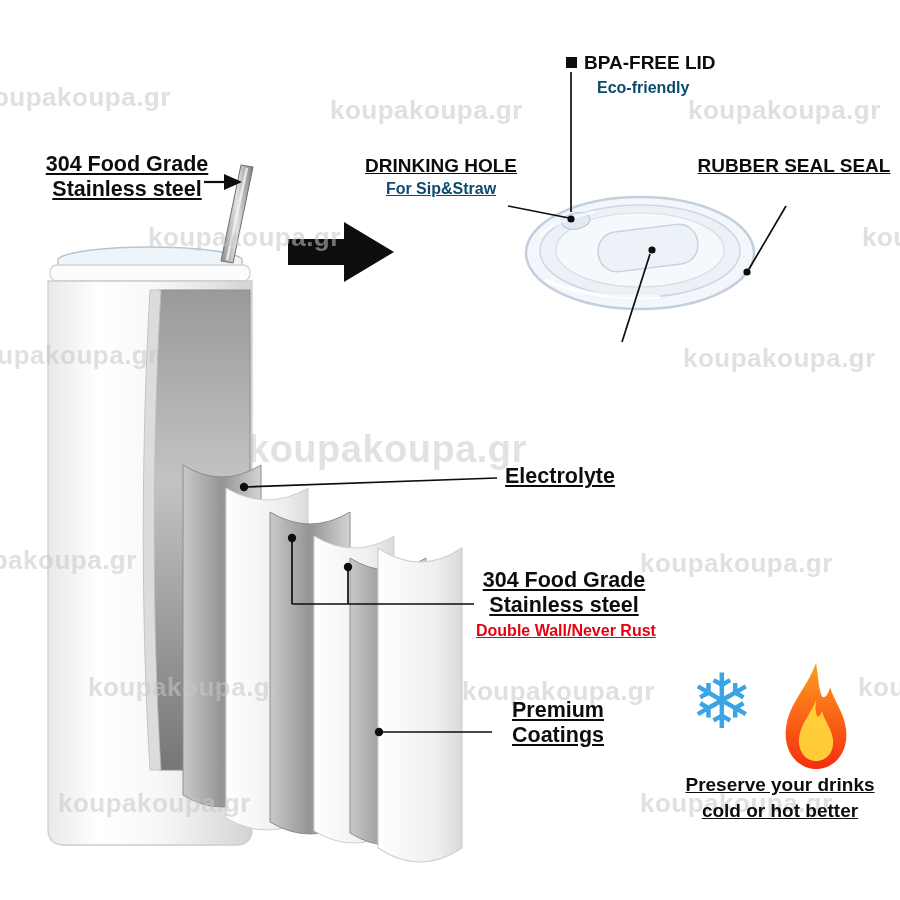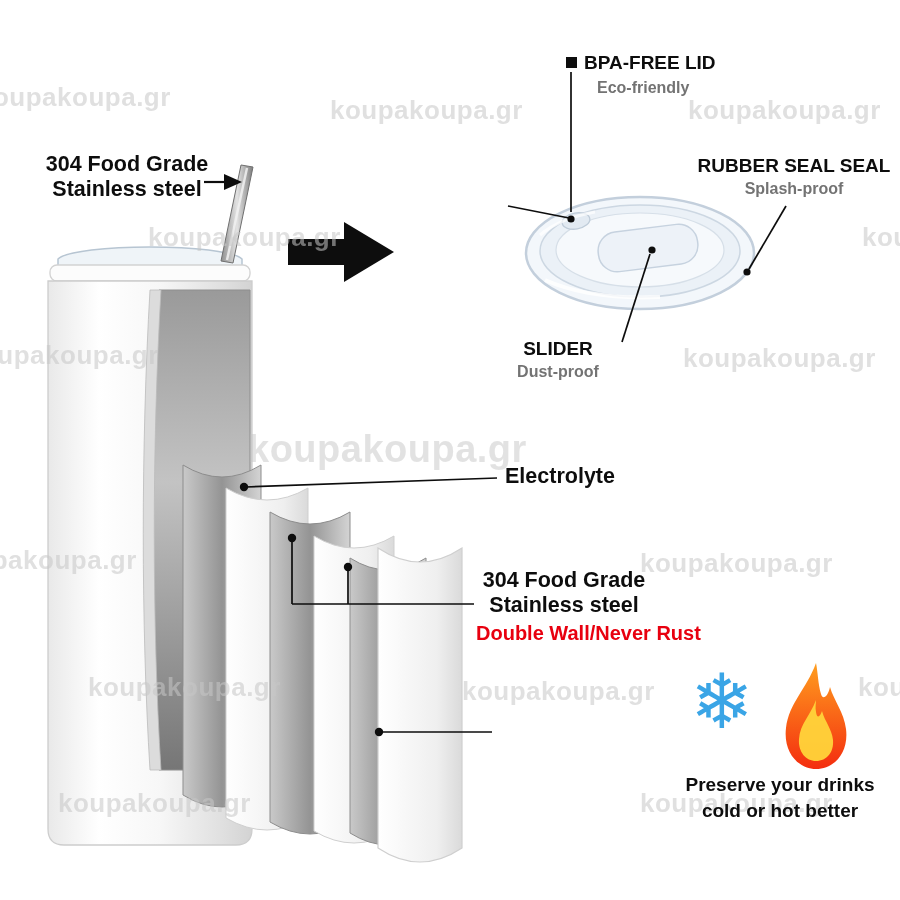"Eco-friendly" .sub { color: #737373 -> #0c4a6e }
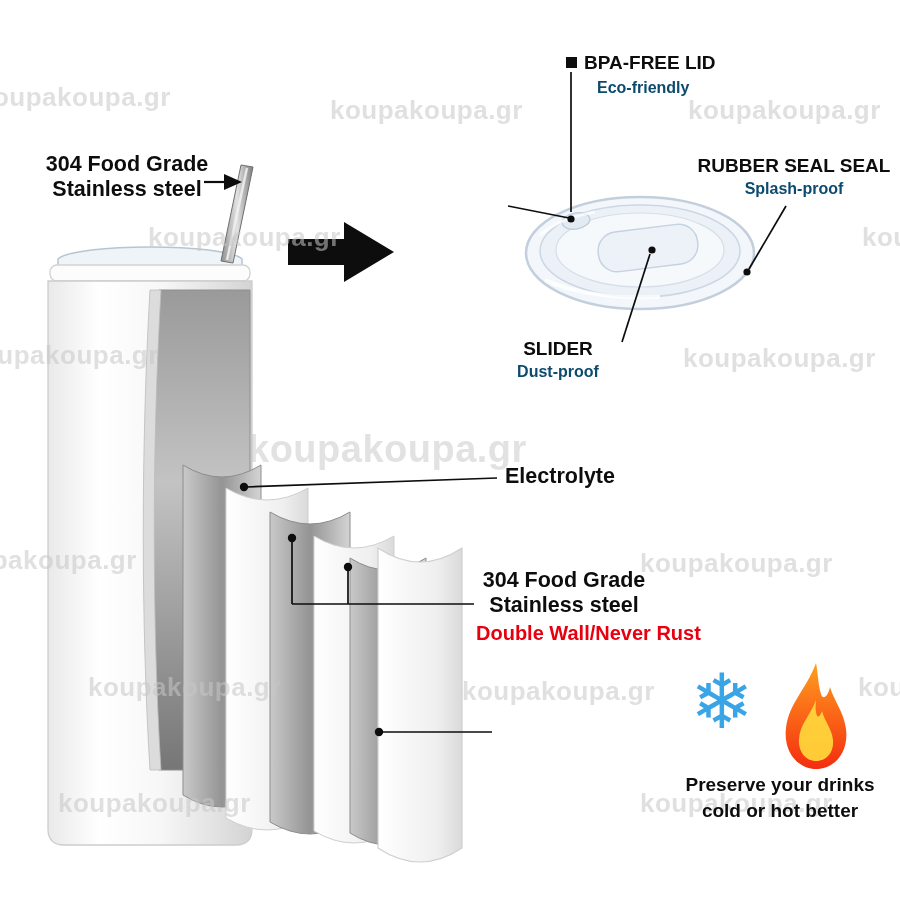"304 Food Grade" .blk { text-decoration: none -> underline }
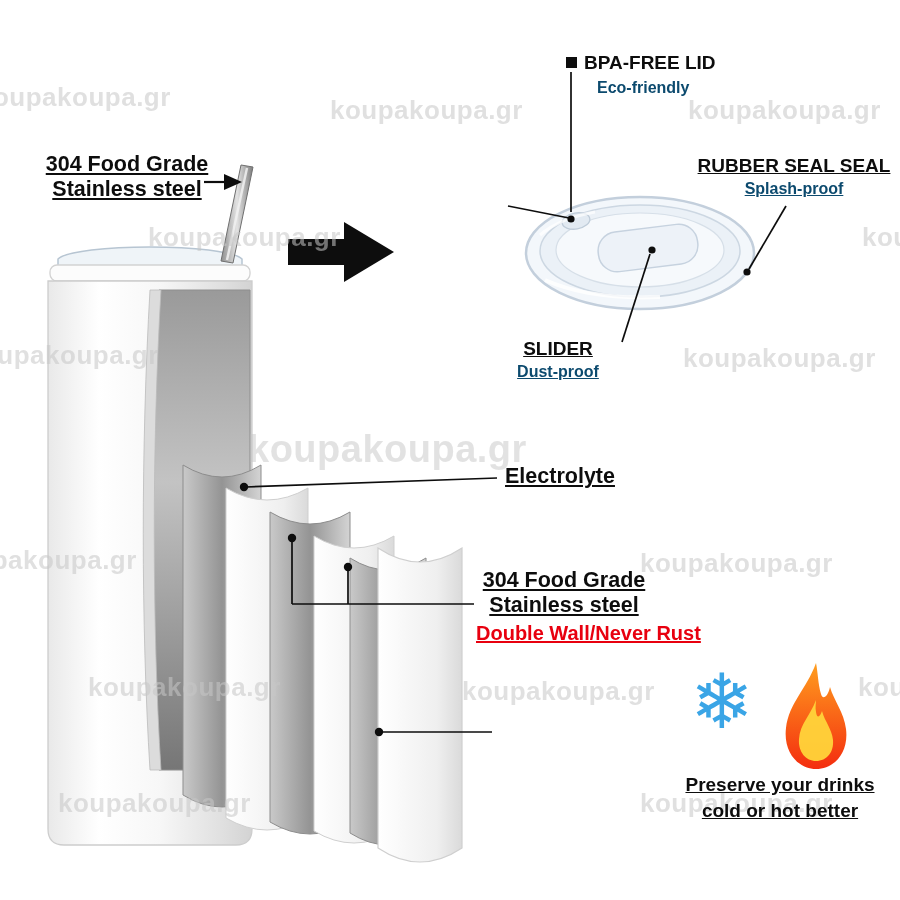"DRINKING HOLE" div.label { html: none -> <div> <span>DRINKING HOLE</span> <span>For Sip&amp;Straw</span> </div> }
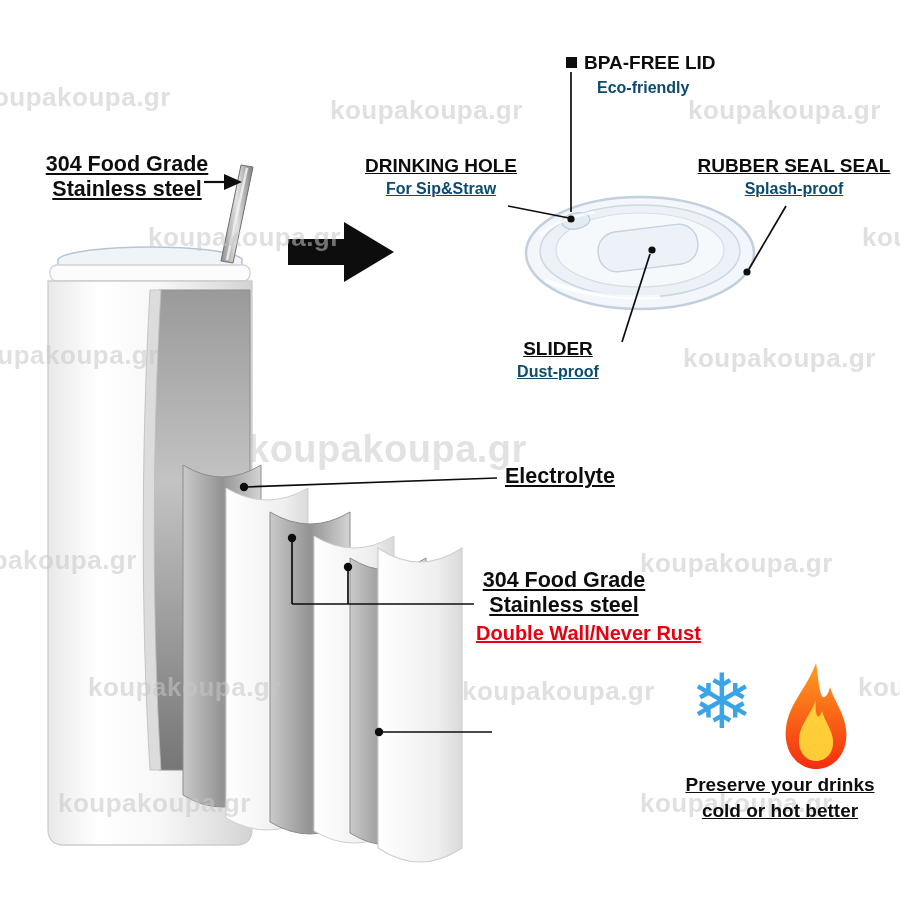"Splash-proof" span.sub { html: <span>Splash-proof</span> -> none }
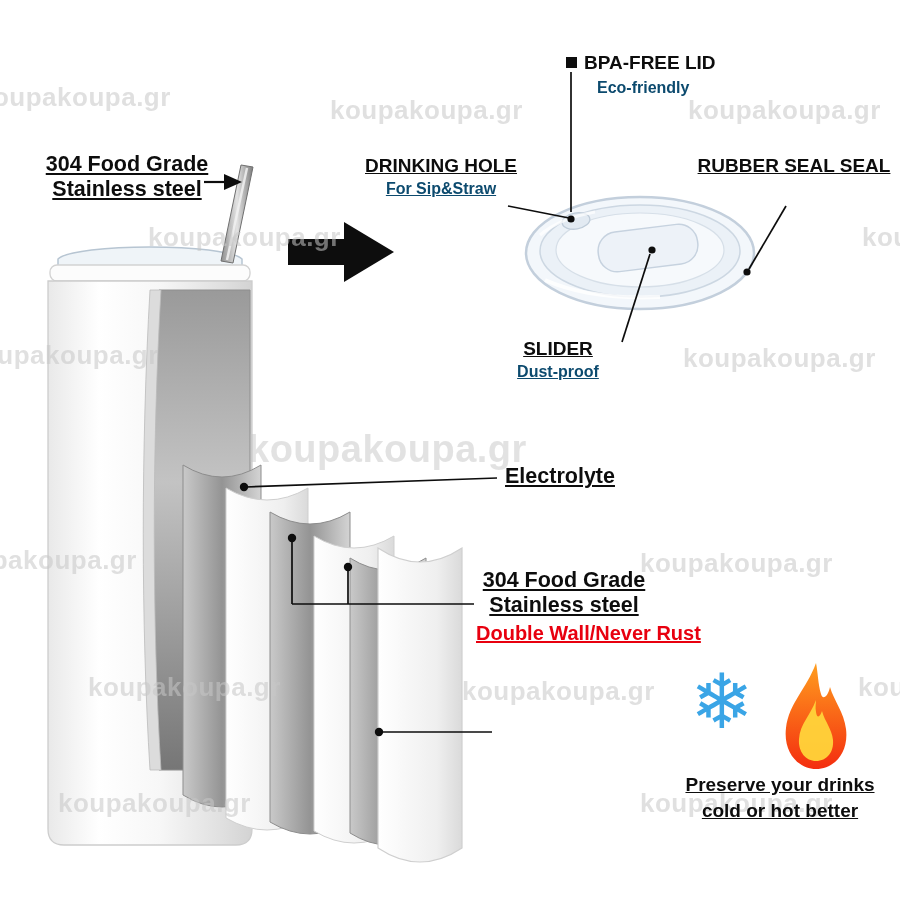"SLIDER" div.label { html: <div> <span>SLIDER</span> <span>Dust-proof</span> </div> -> none }
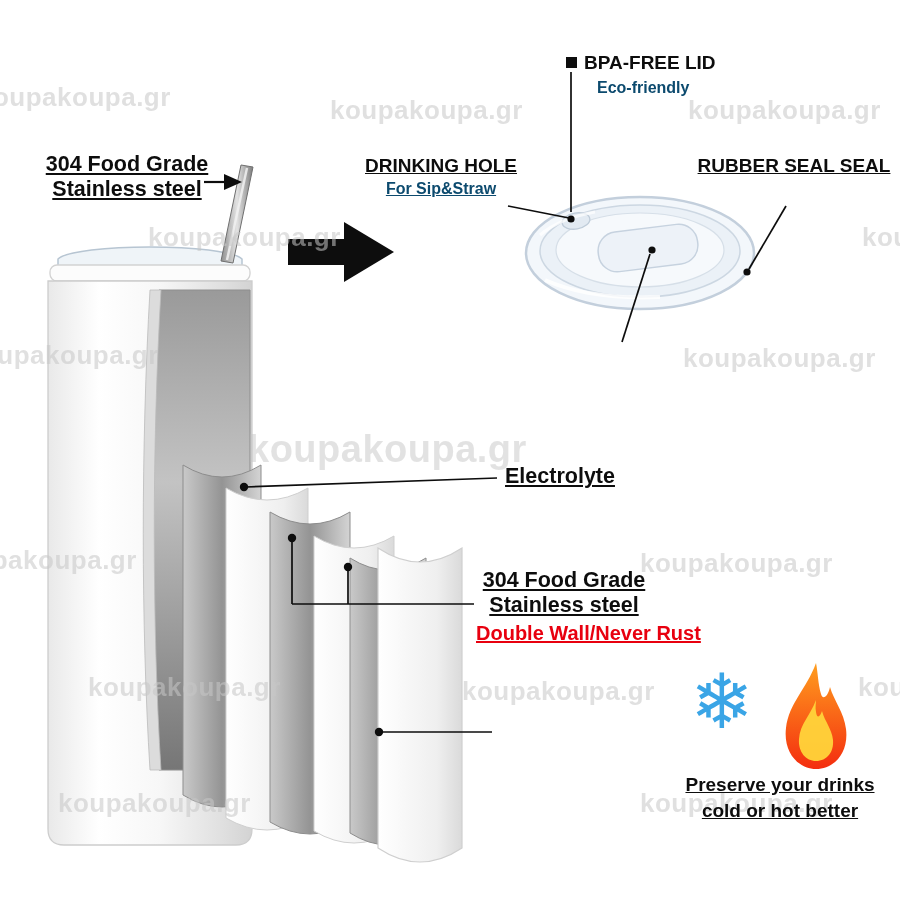"Double Wall/Never Rust" .sub-sm { font-size: 20px -> 16px }
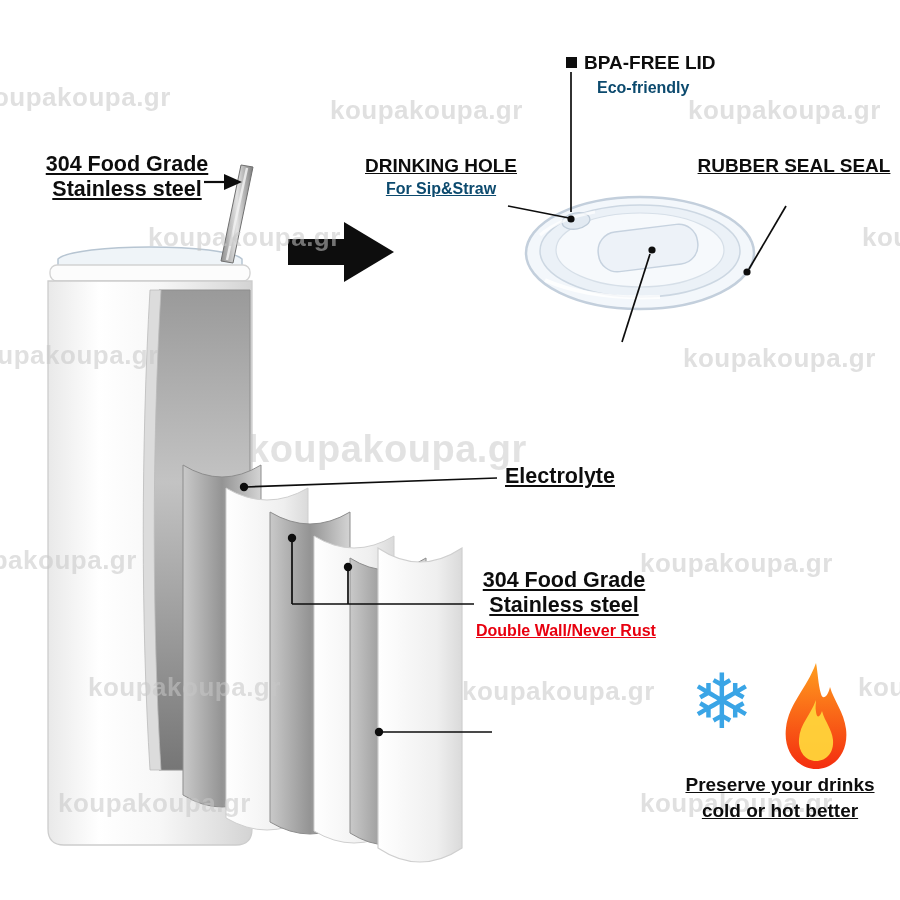"Premium" div.label { html: none -> <div> <span>Premium</span> <span>Coatings</span> </div> }
